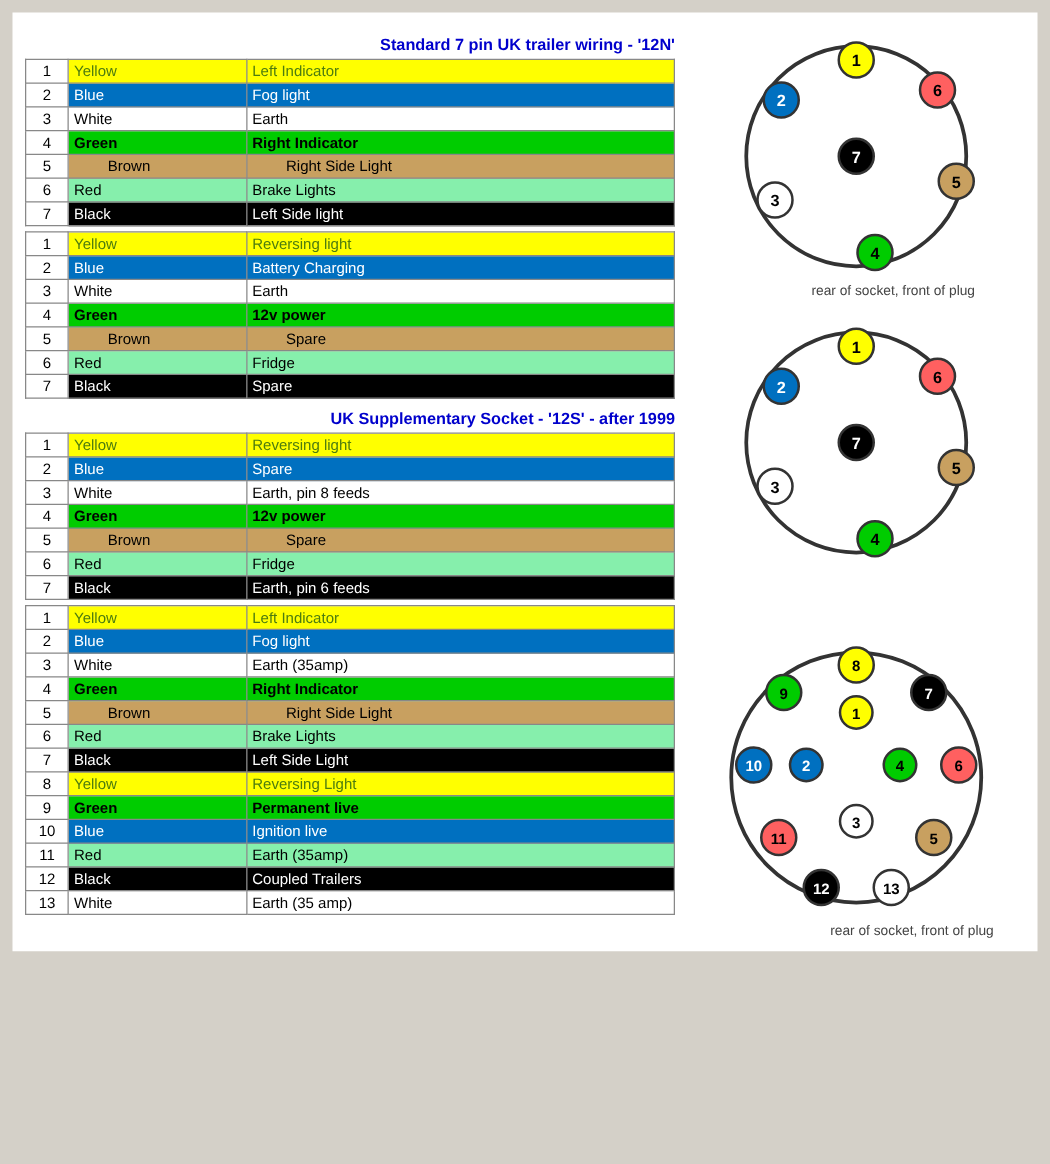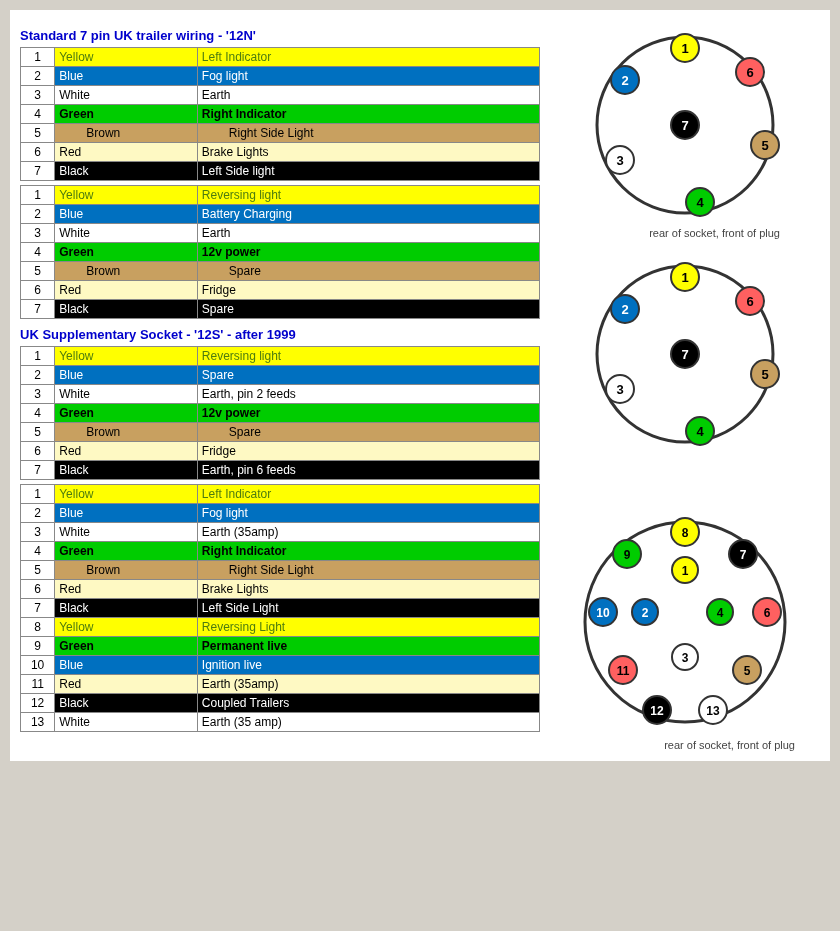"Standard 7 pin UK trailer" .section-title { text-align: none -> right }
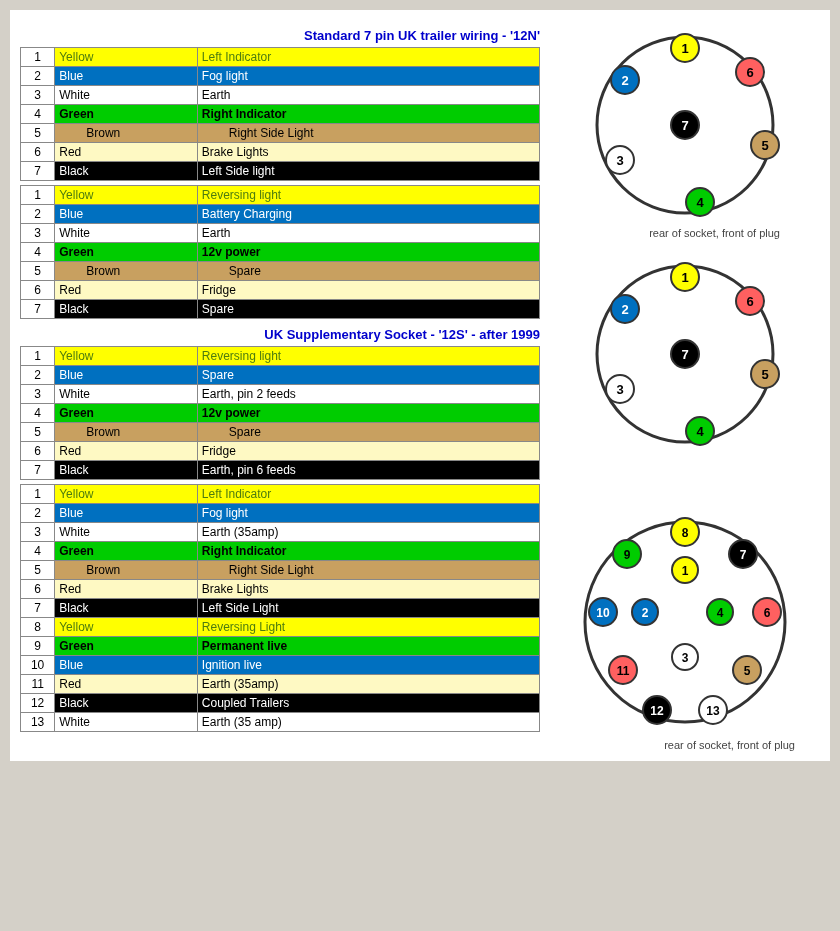"Red" .red-bg { background: #fef9c3 -> #86efac }
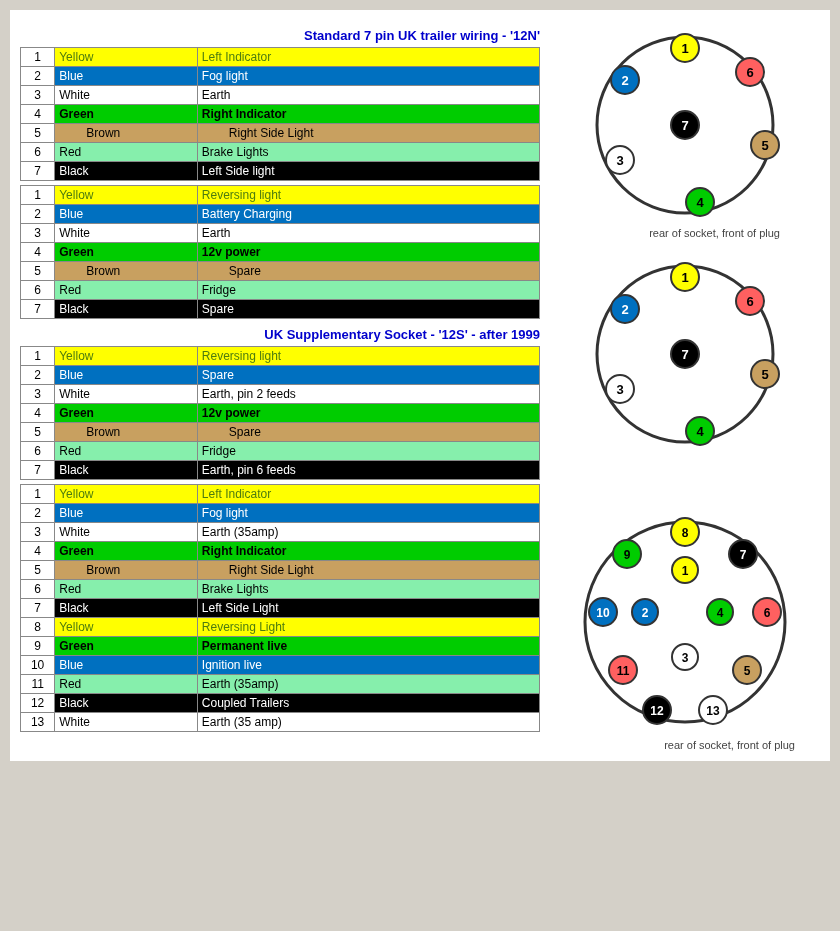"Earth, pin 2 feeds" td.col-desc { text: 2 -> 8 }
